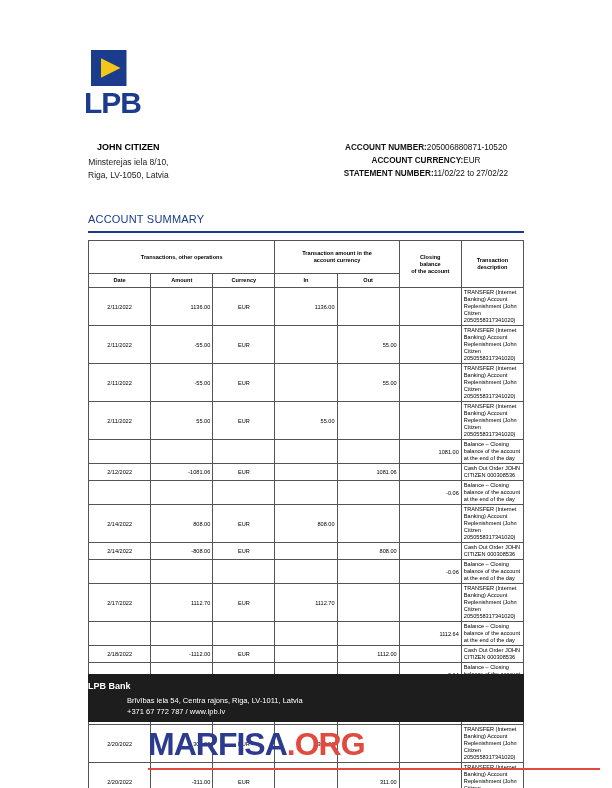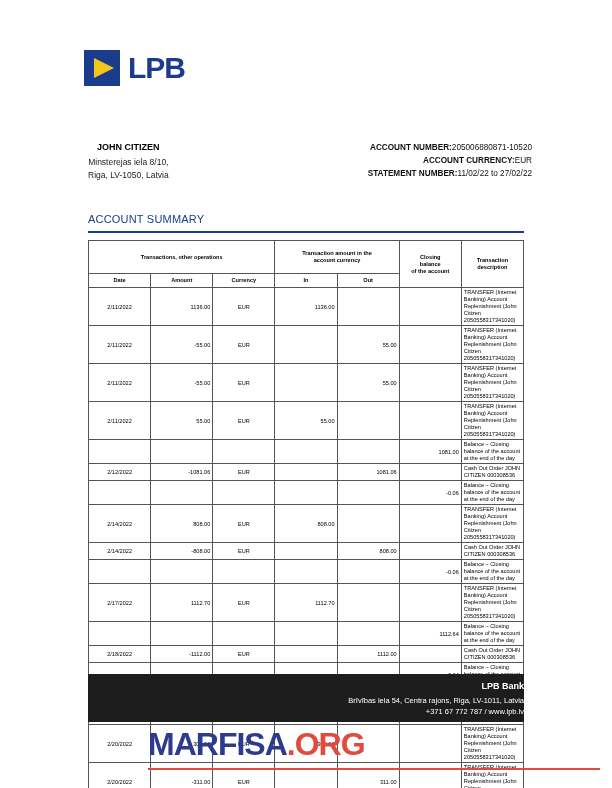"LPB" .logo-wrap { flex-direction: none -> column }
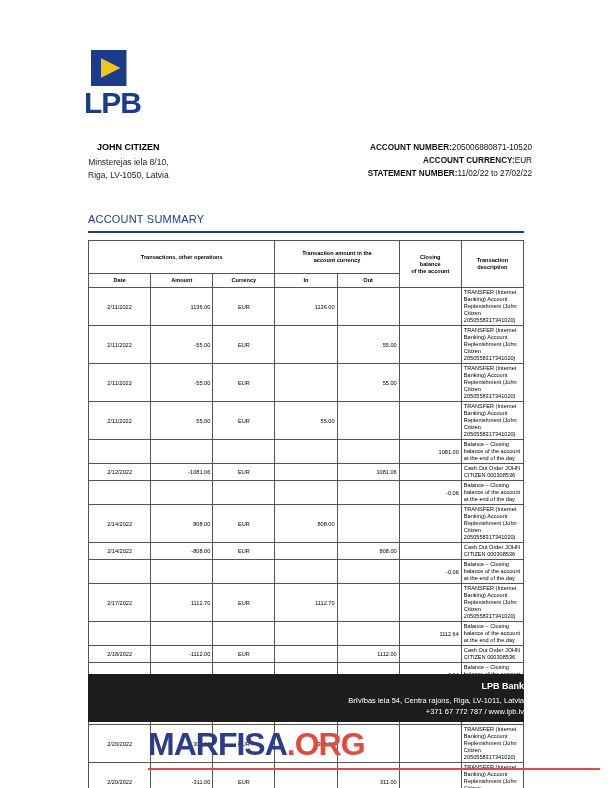"ACCOUNT NUMBER:" .acct-row { justify-content: flex-end -> center }
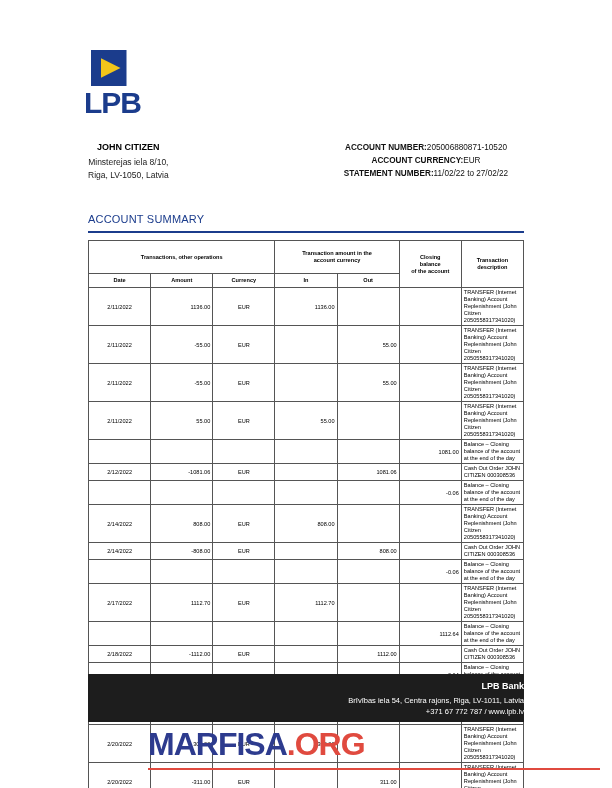"LPB Bank" .footer { text-align: right -> left }
